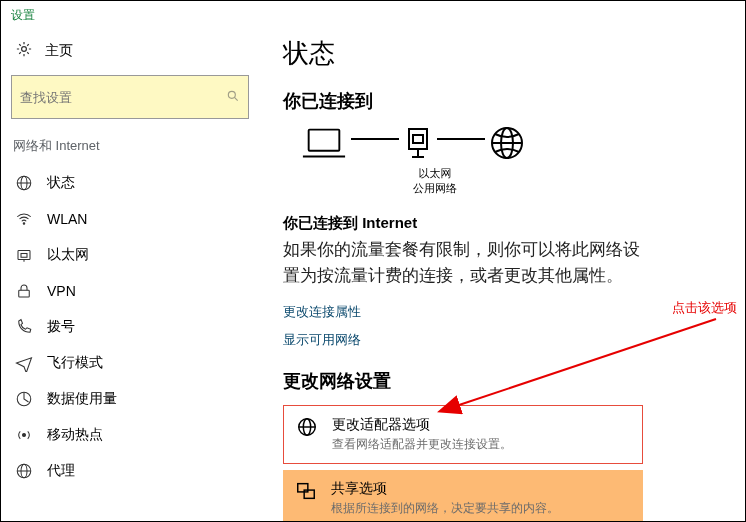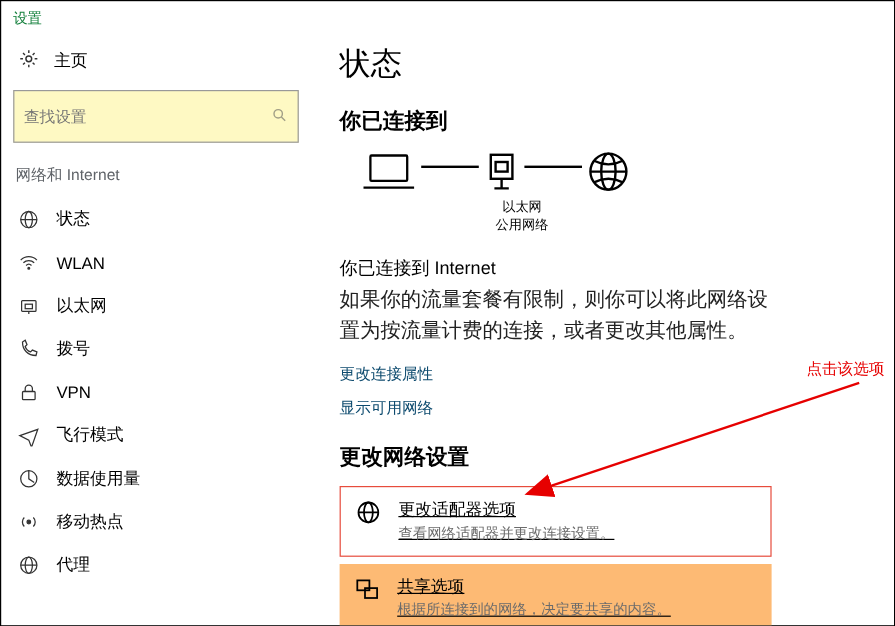"你已连接到 Internet" .para-title { font-weight: 400 -> 700 }
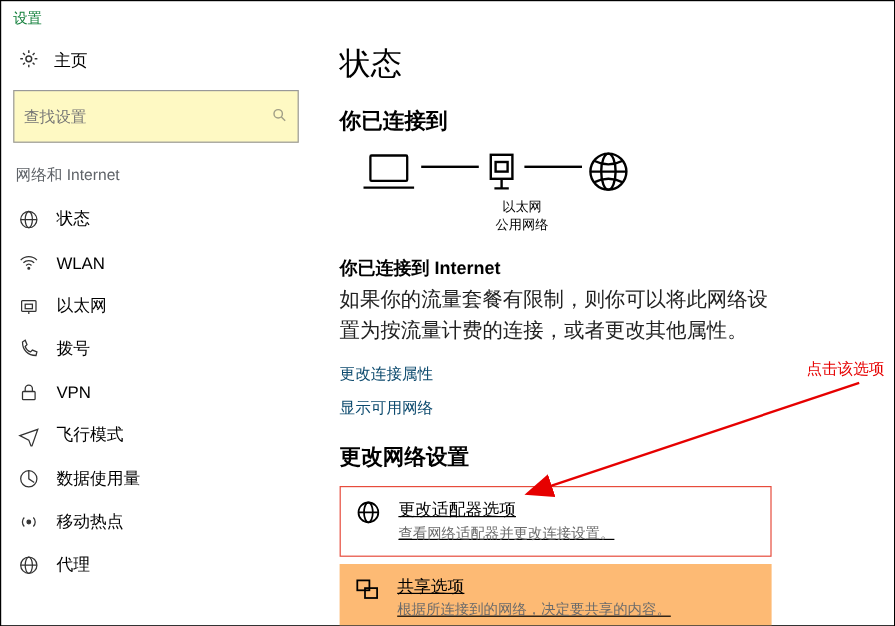"拨号" div.nav-item { order: before "VPN" -> after "VPN" }
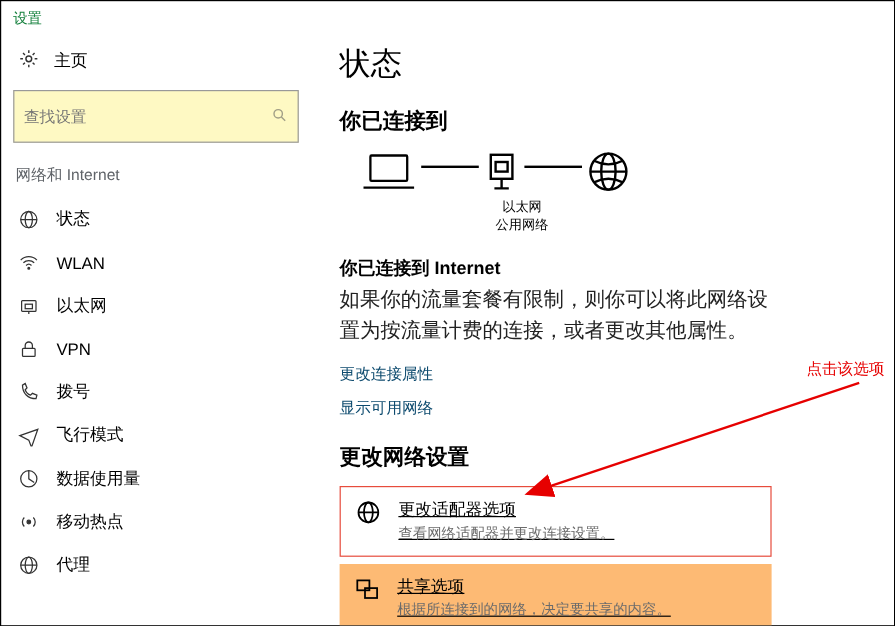"更改适配器选项" .settings-row { text-decoration: underline -> none }
